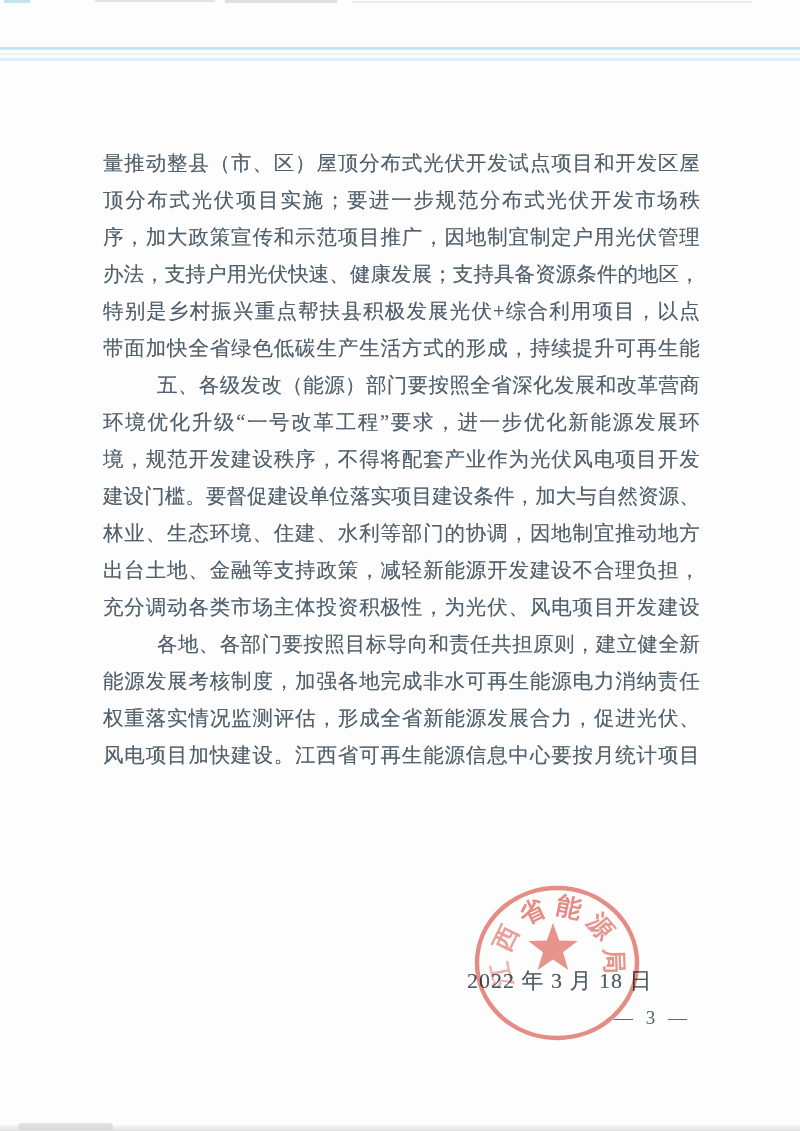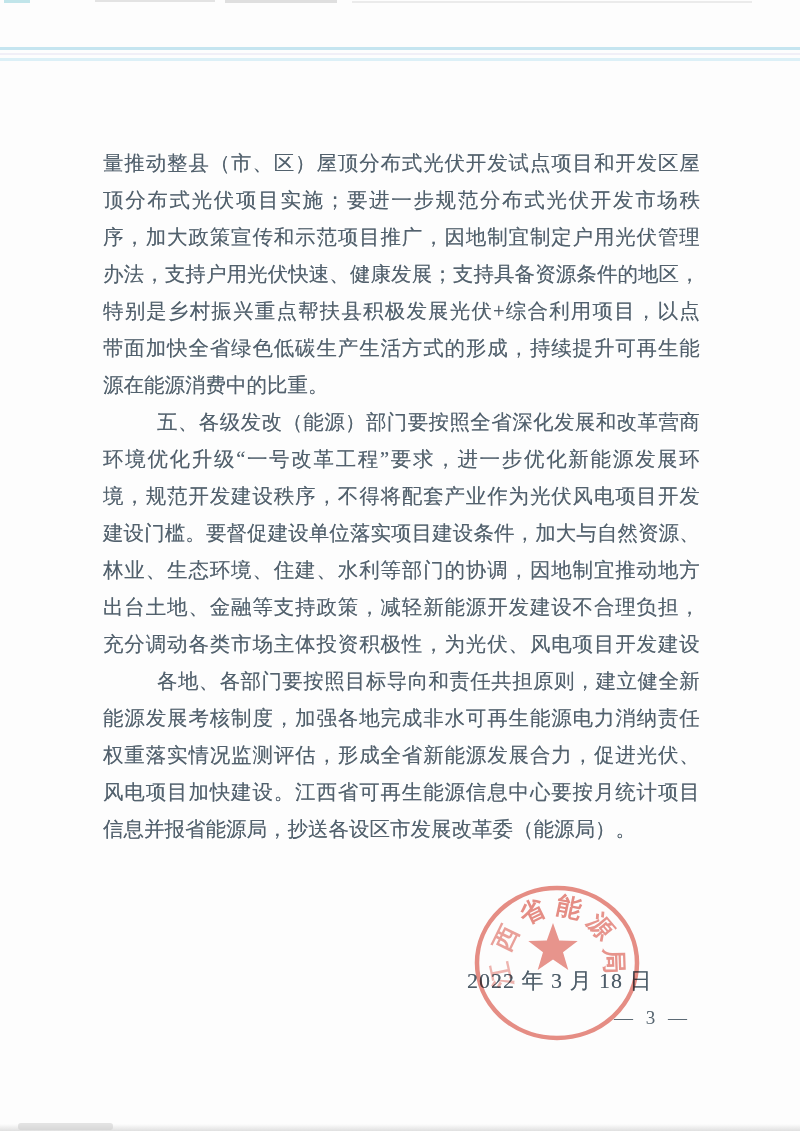"源在能源消费中的比重。" div.text-line { html: <div>源在能源消费中的比重。</div> -> none }
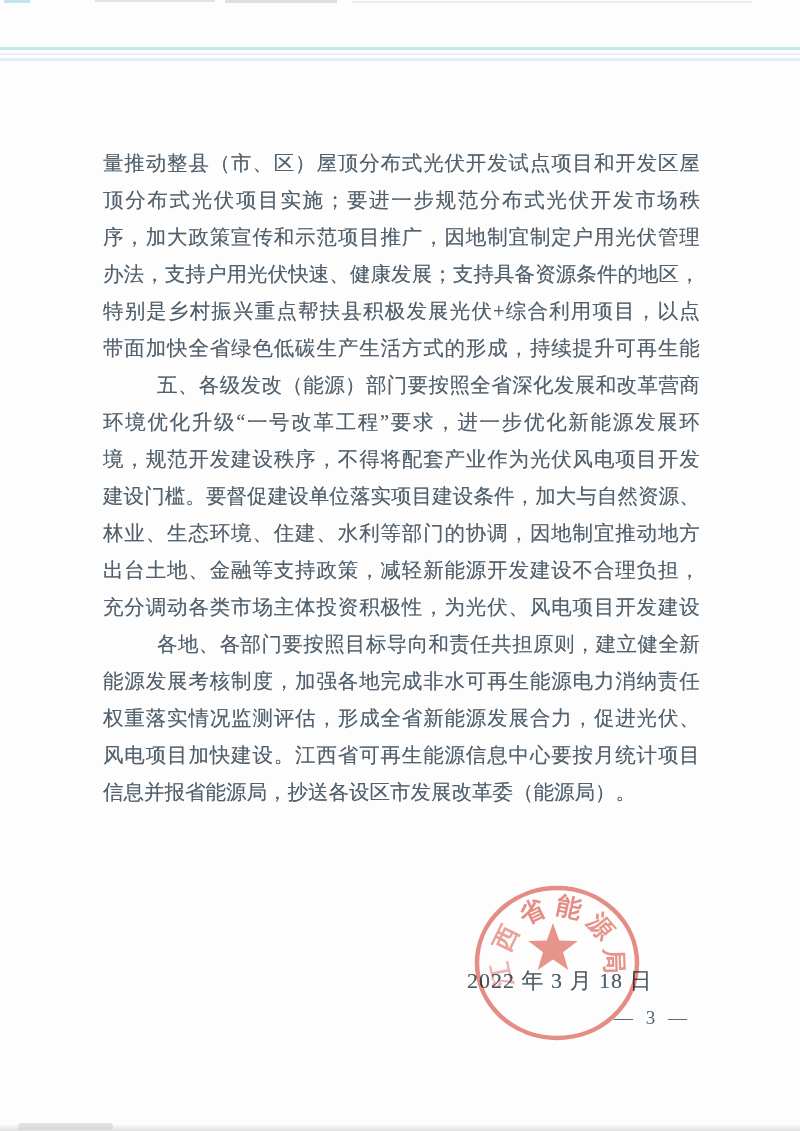"信息并报省能源局，抄送各设区市发展改革委（能源局）。" div.text-line { html: <div>信息并报省能源局，抄送各设区市发展改革委（能源局）。</div> -> none }
